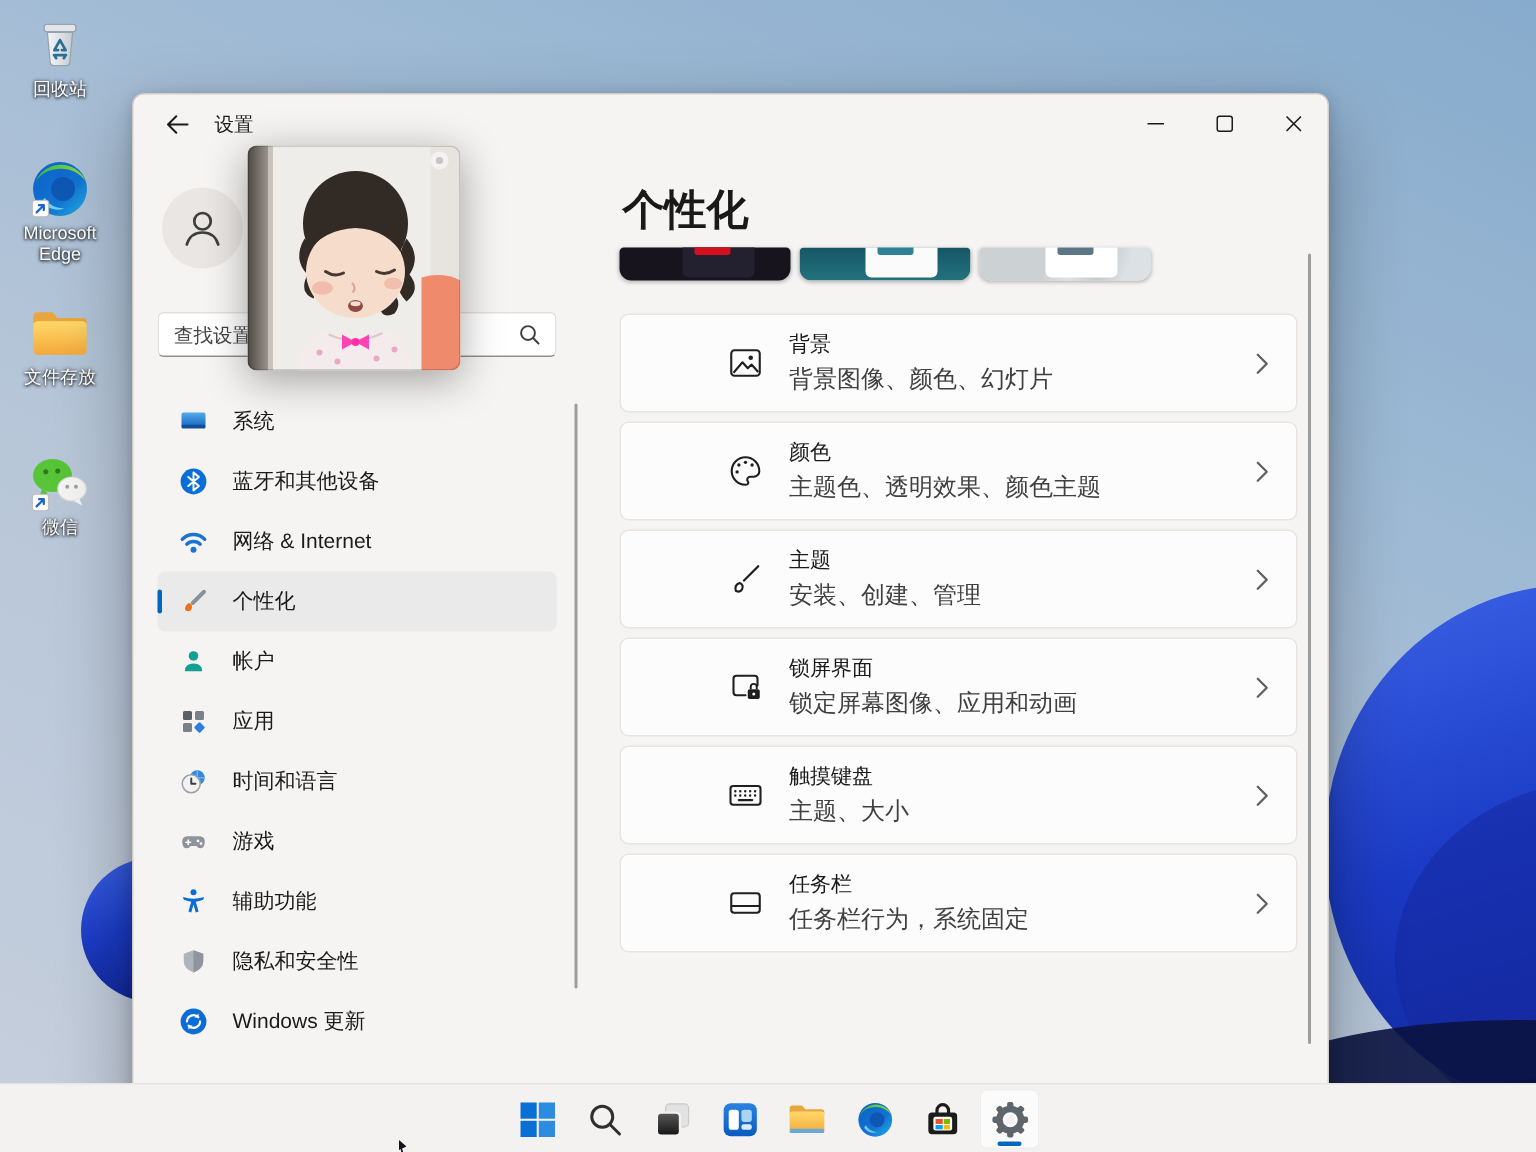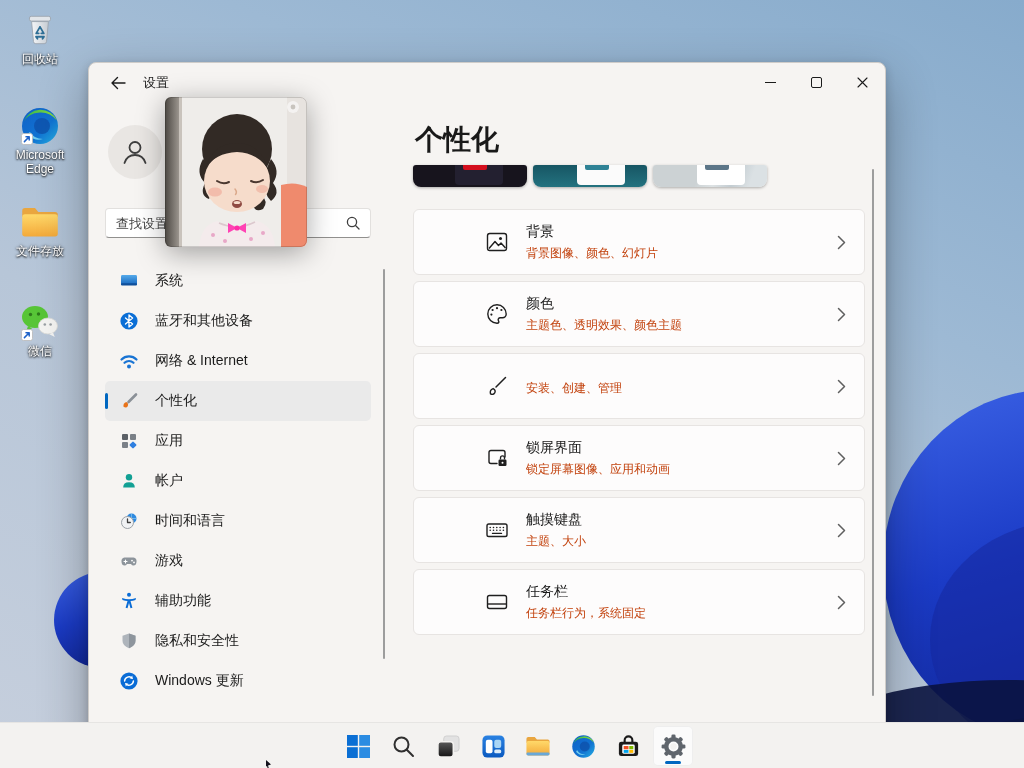"背景图像、颜色、幻灯片" .card .c-sub { color: #c2410c -> #404040; font-size: 12px -> 16px }
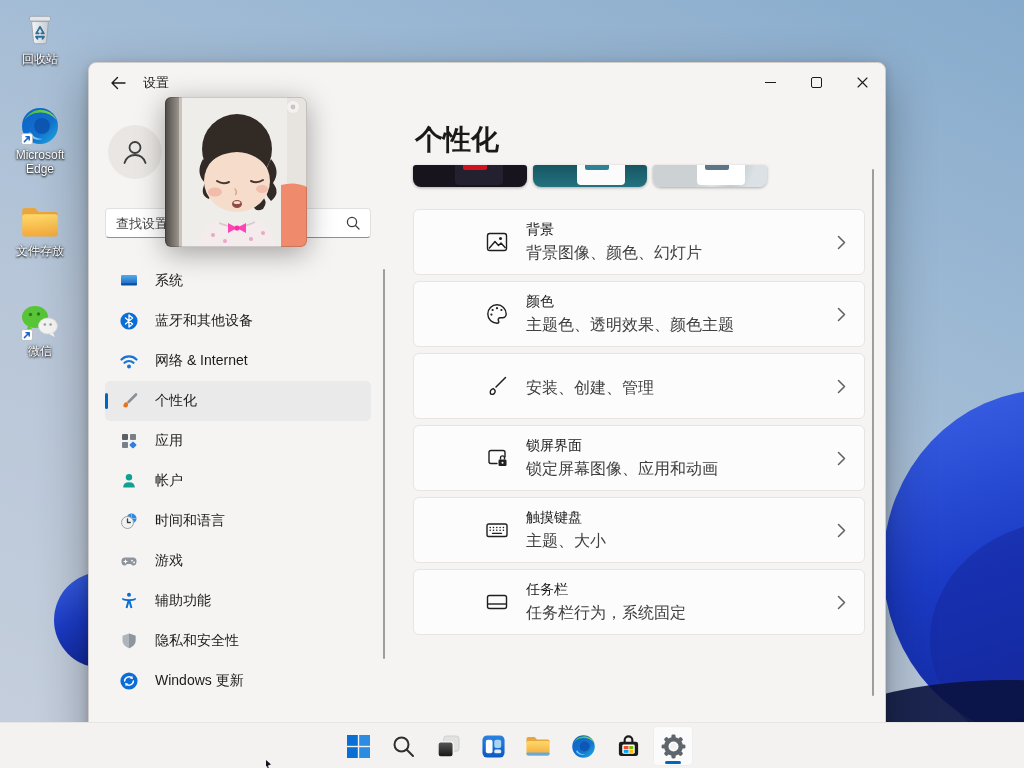"主题" div.c-title { html: none -> <div>主题</div> }
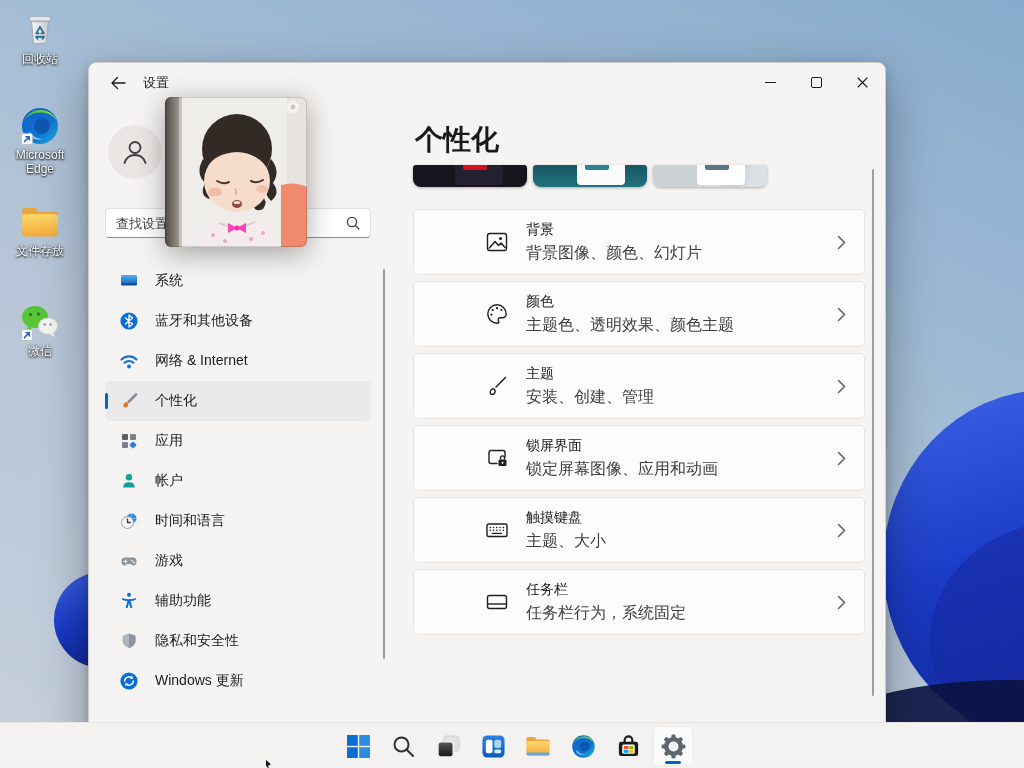"应用" div.nav-item { order: before "帐户" -> after "帐户" }
